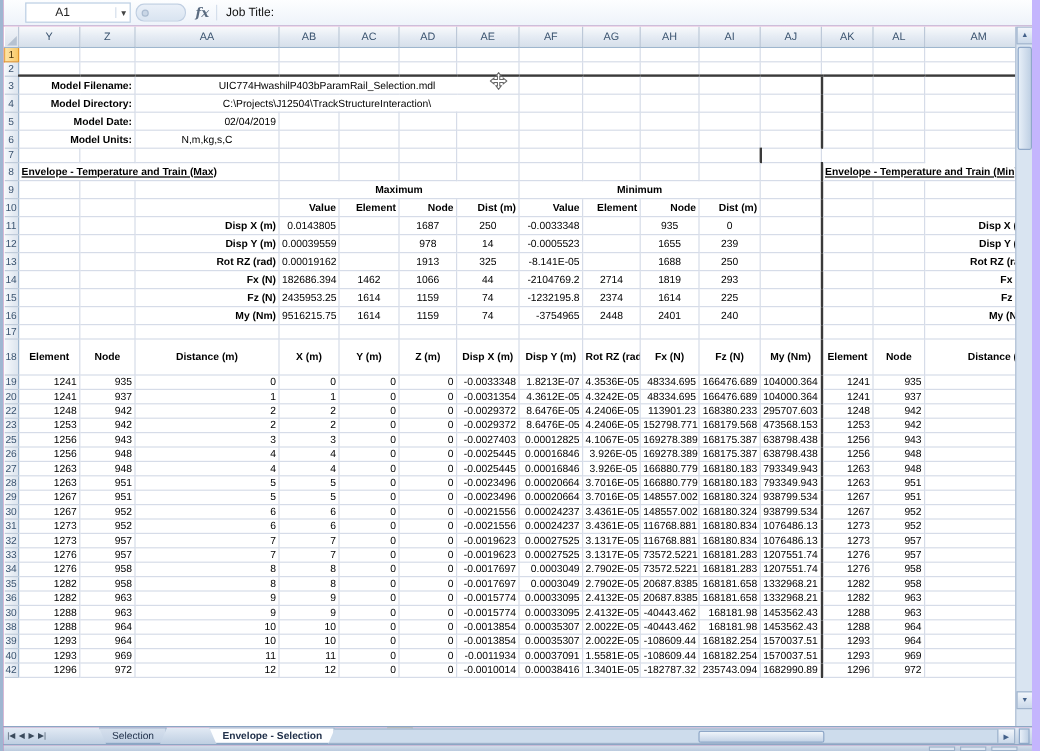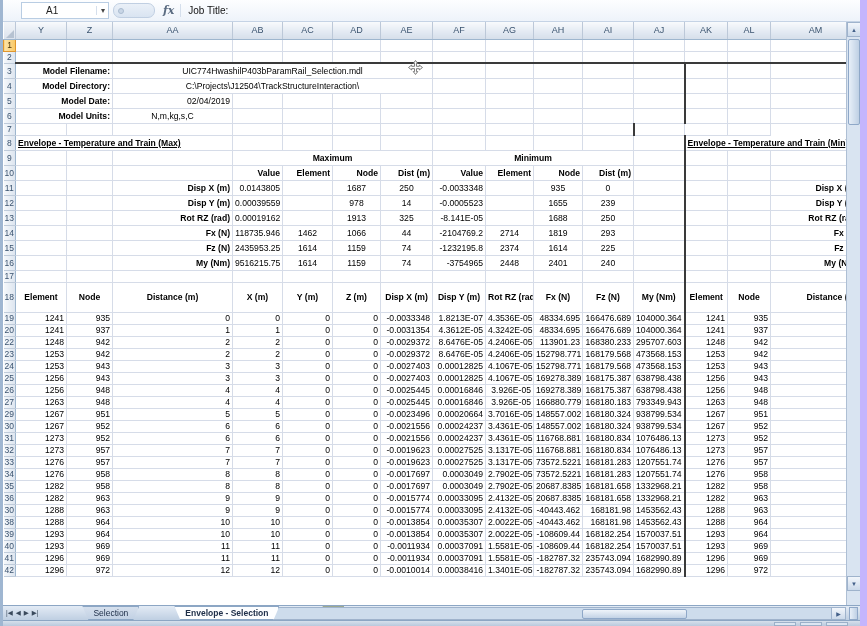"118735.946" td.blk { text: 118735.946 -> 182686.394 }
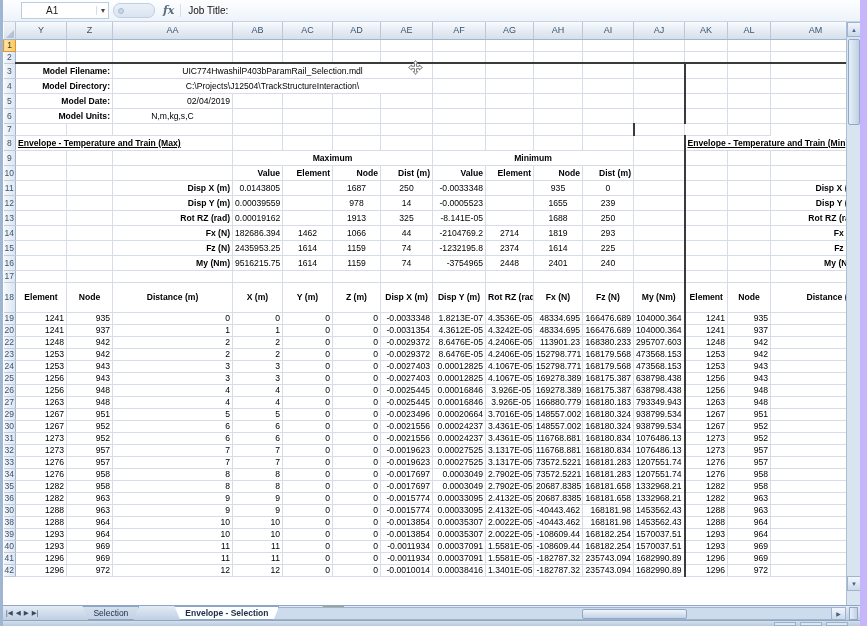"24" tr.rd { html: <tr> <th>24</th> <td>1253</td> <td>943</td> <td>3</td> <td>3</td> <td>0</td> <td>0</td> <td>-0.0027403</td> <td>0.00012825</td> <td>4.1067E-05</td> <td>152798.771</td> <td>168179.568</td> <td>473568.153</td> <td>1253</td> <td>943</td> <td></td> </tr> -> none }
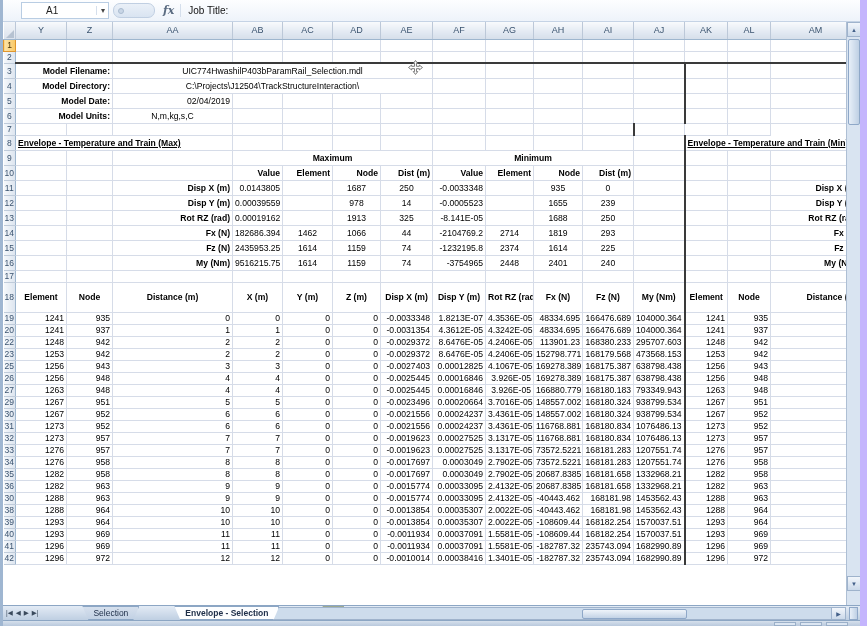"28" tr.rd { html: none -> <tr> <th>28</th> <td>1263</td> <td>951</td> <td>5</td> <td>5</td> <td>0</td> <td>0</td> <td>-0.0023496</td> <td>0.00020664</td> <td>3.7016E-05</td> <td>166880.779</td> <td>168180.183</td> <td>793349.943</td> <td>1263</td> <td>951</td> <td></td> </tr> }
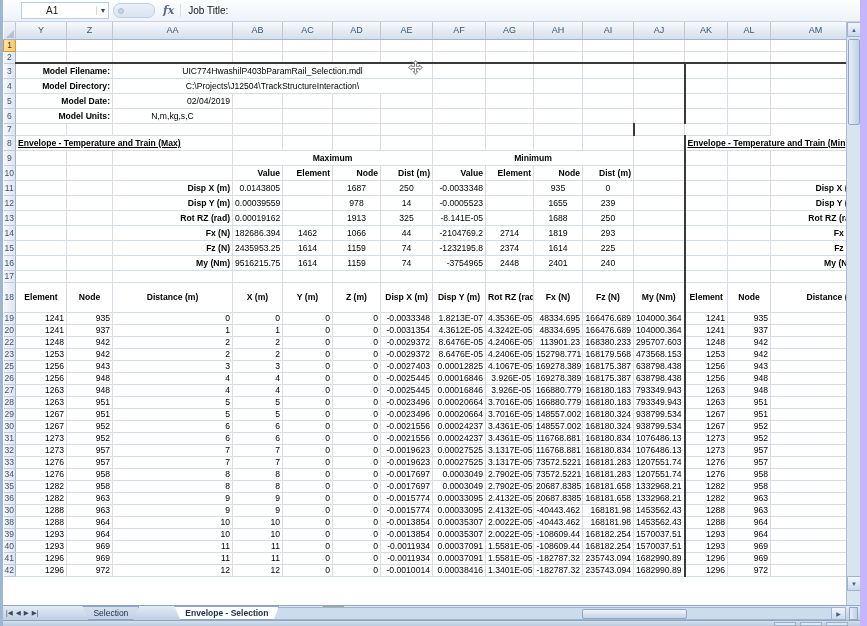"41" tr.rd { html: <tr> <th>41</th> <td>1296</td> <td>969</td> <td>11</td> <td>11</td> <td>0</td> <td>0</td> <td>-0.0011934</td> <td>0.00037091</td> <td>1.5581E-05</td> <td>-182787.32</td> <td>235743.094</td> <td>1682990.89</td> <td>1296</td> <td>969</td> <td></td> </tr> -> none }
